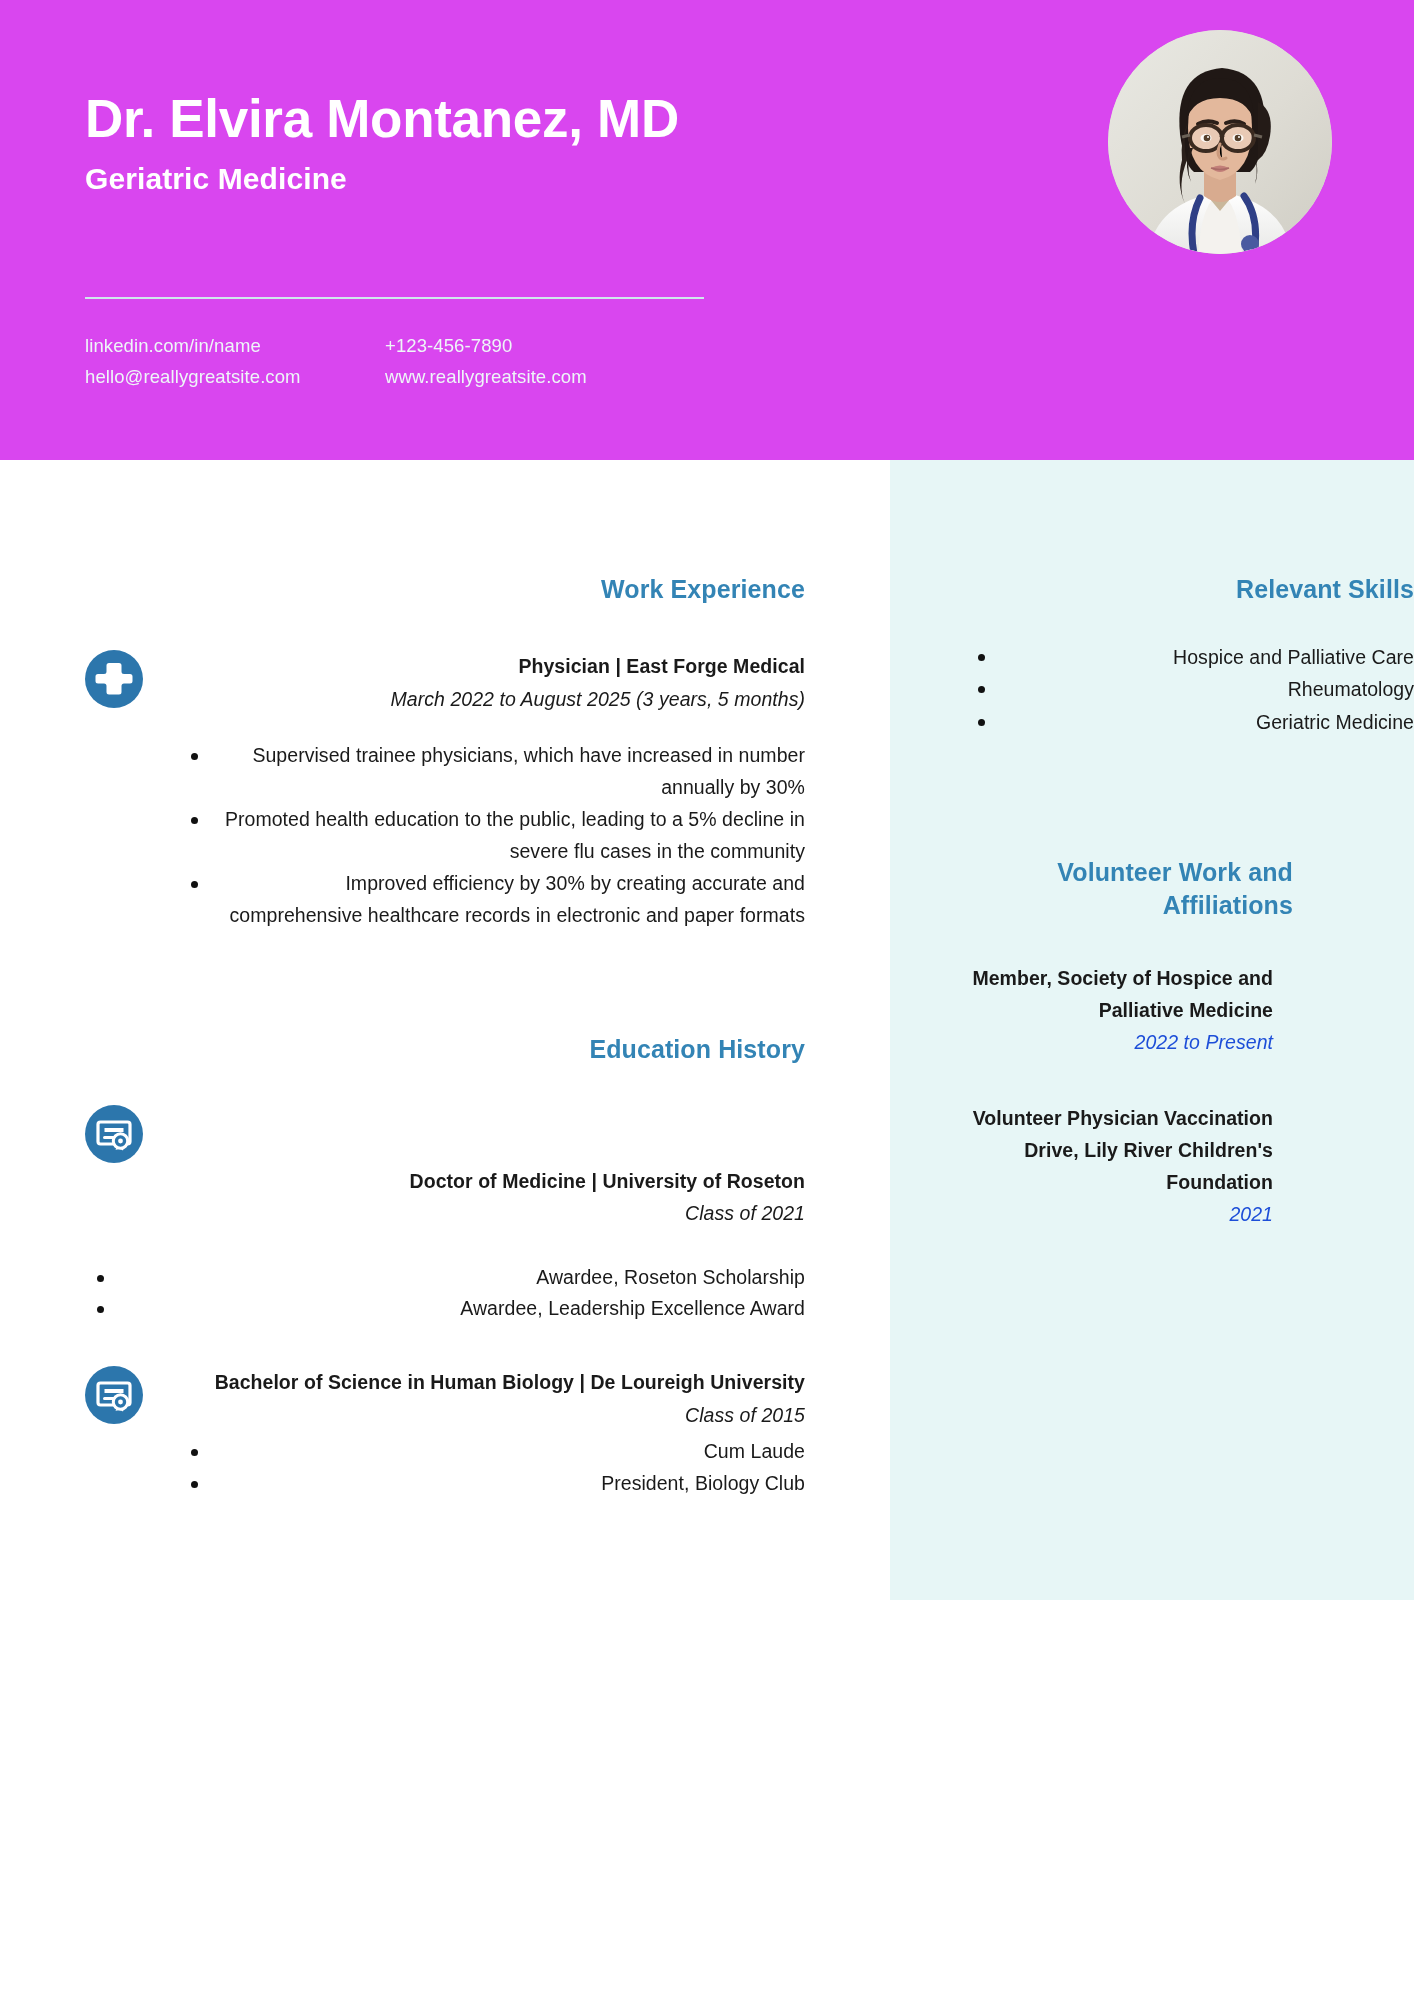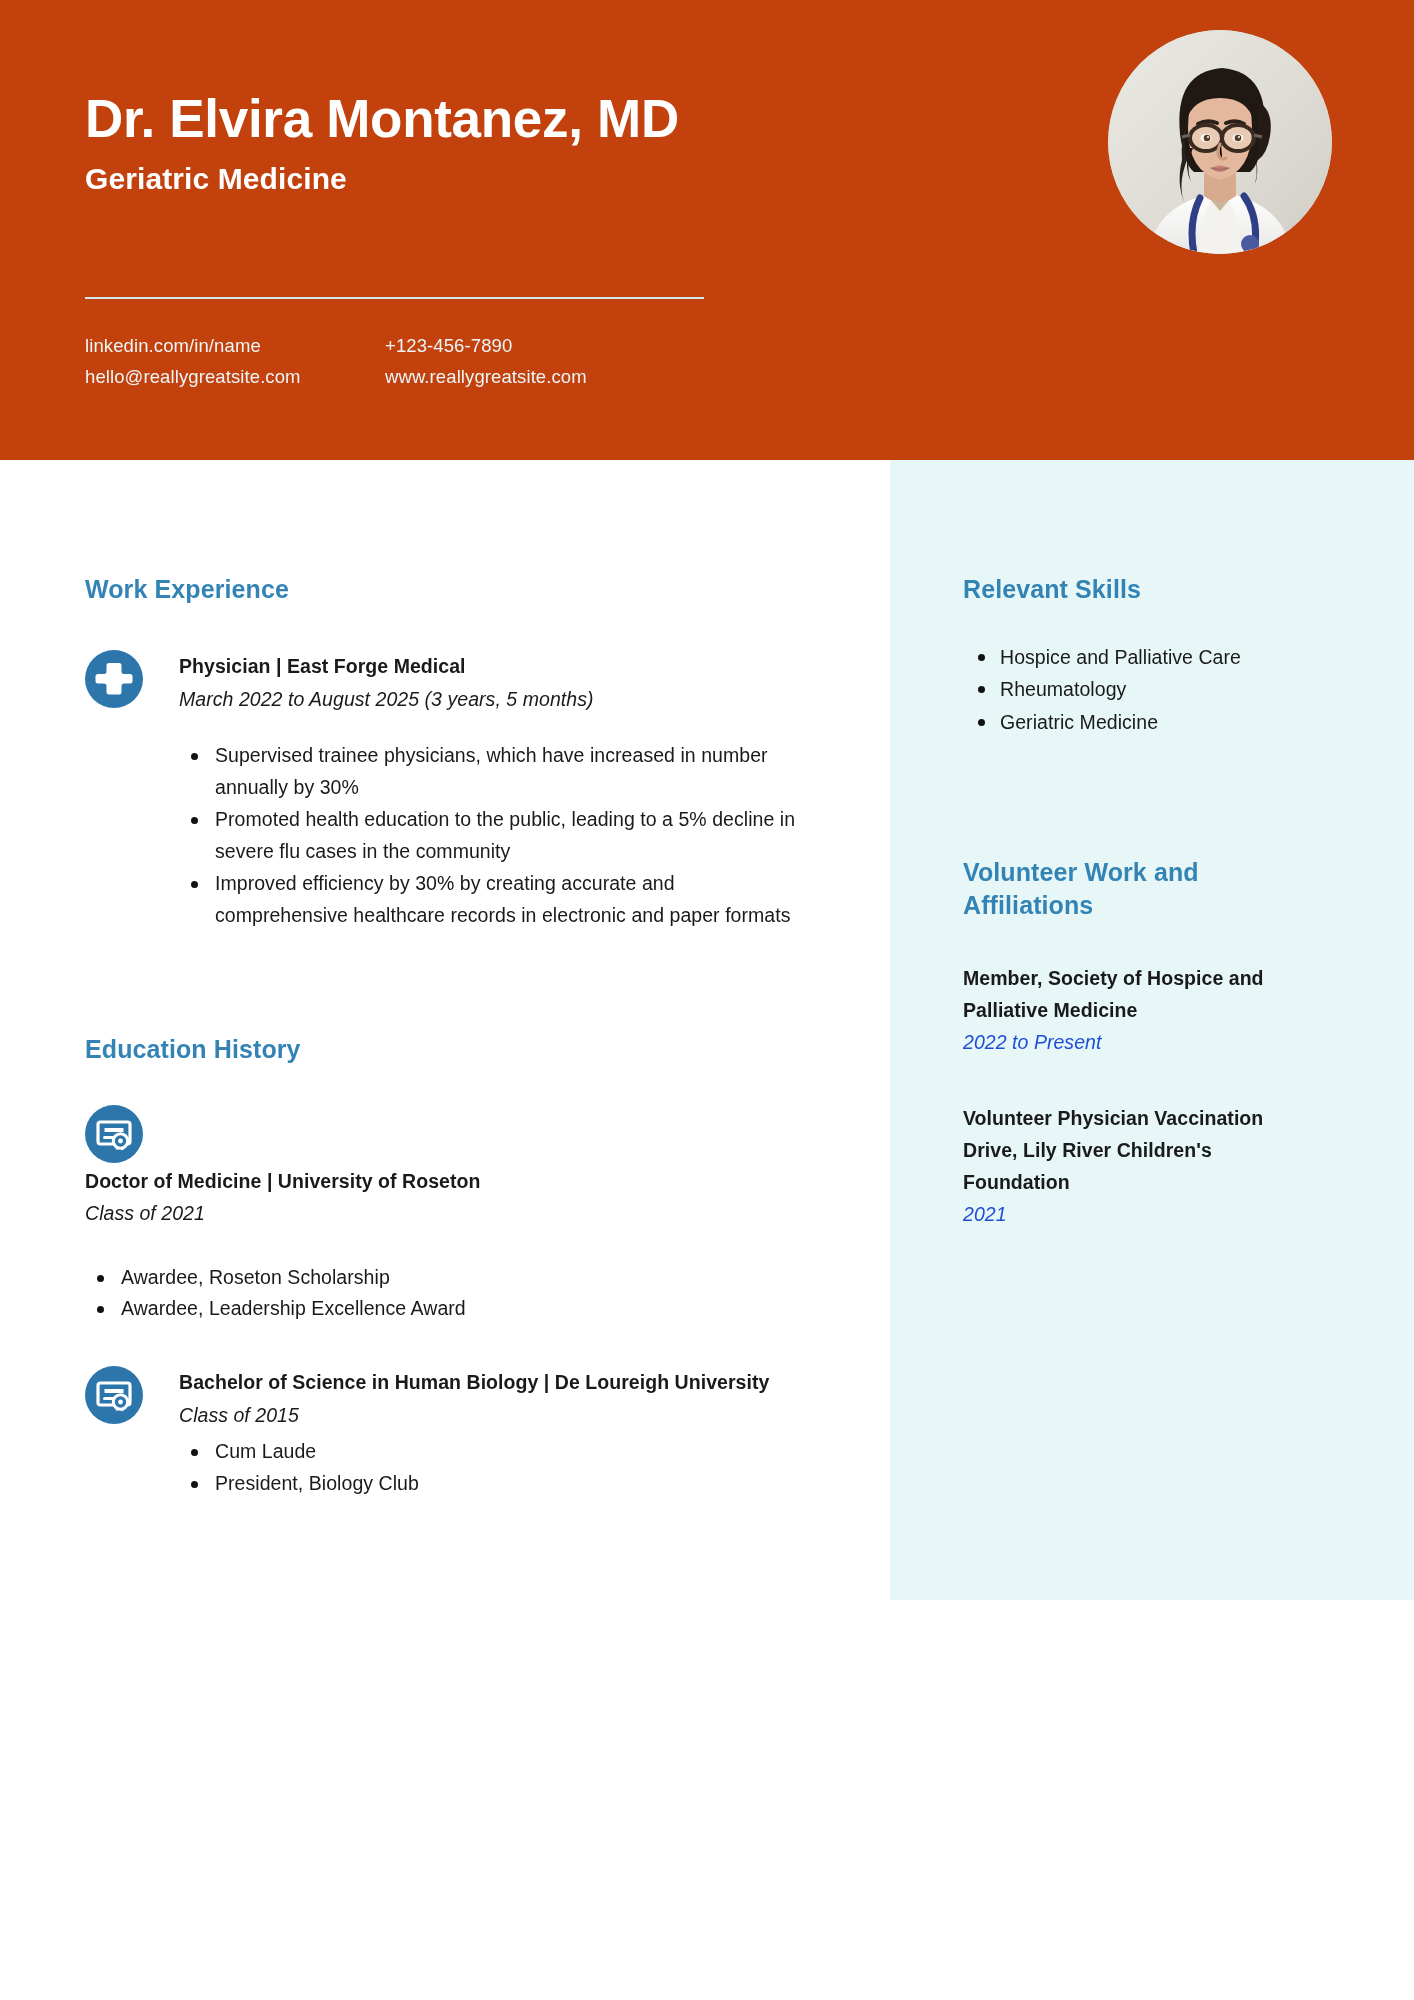"Dr. Elvira Montanez, MD" .header { background: #c2410c -> #d946ef }
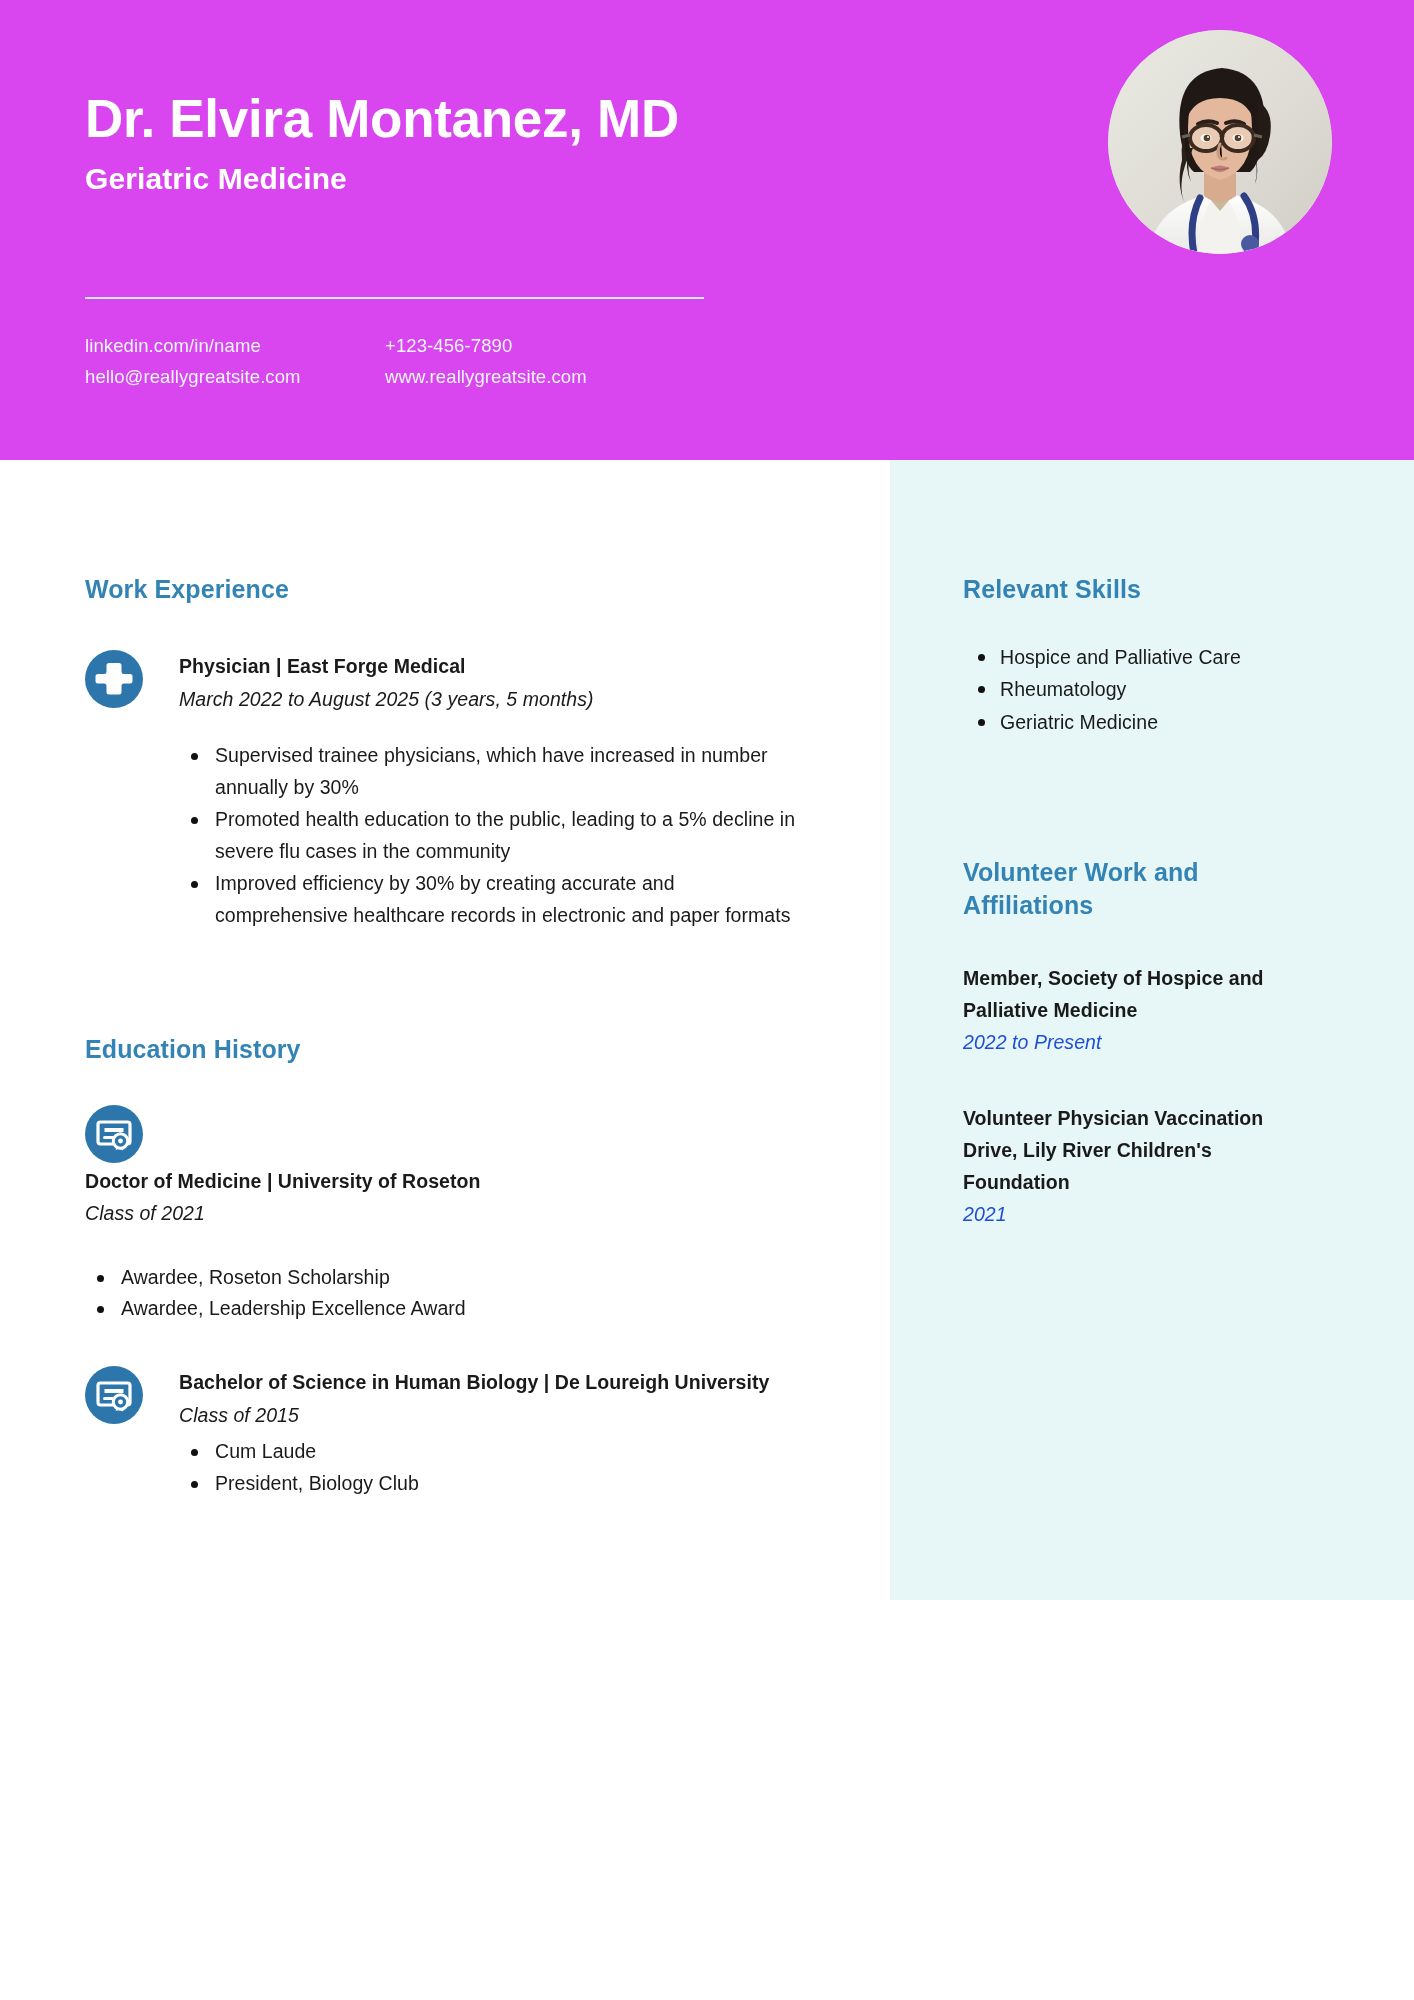"Work Experience" .body-wrap { text-align: none -> right }
